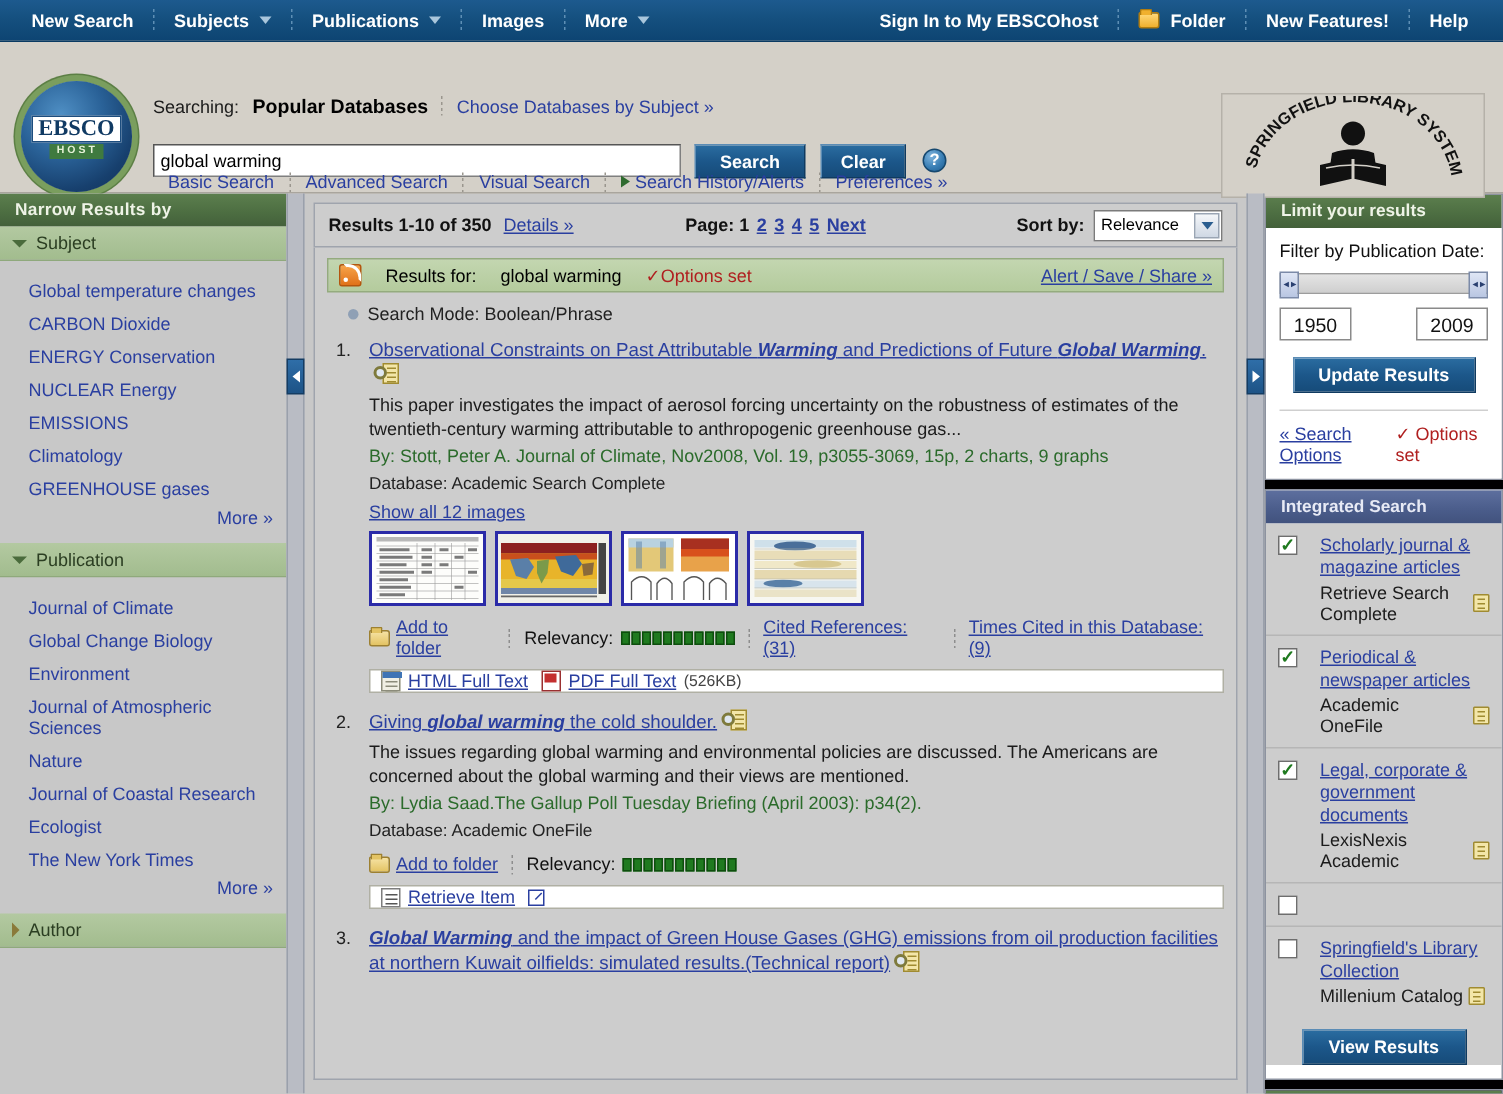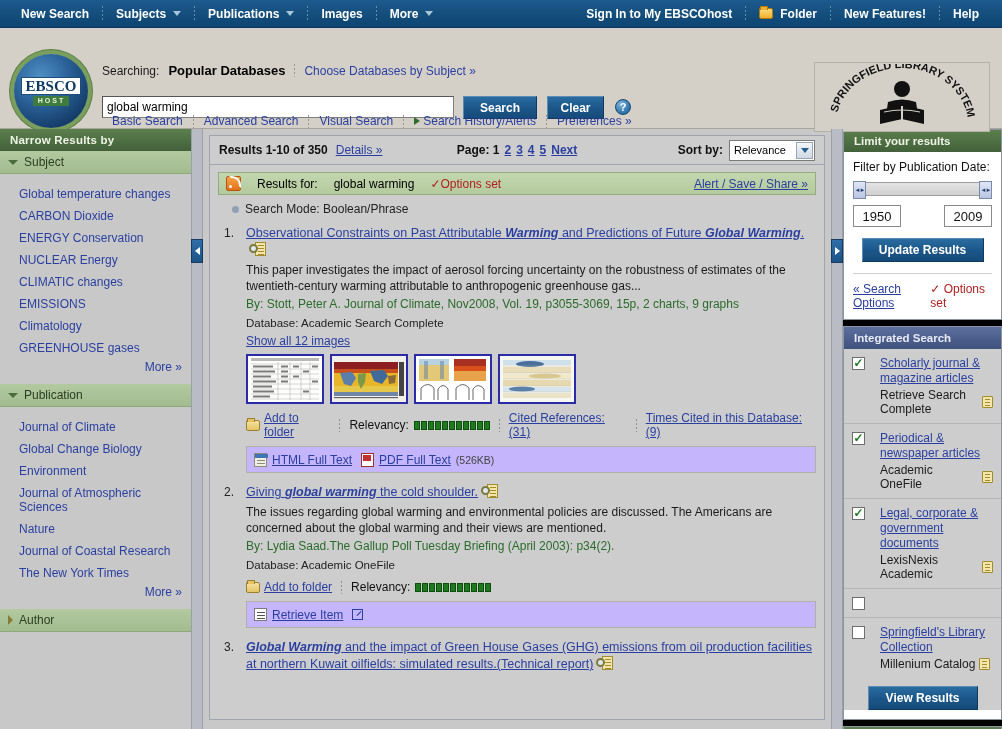"CLIMATIC changes" a { html: <a>CLIMATIC changes</a> -> none }
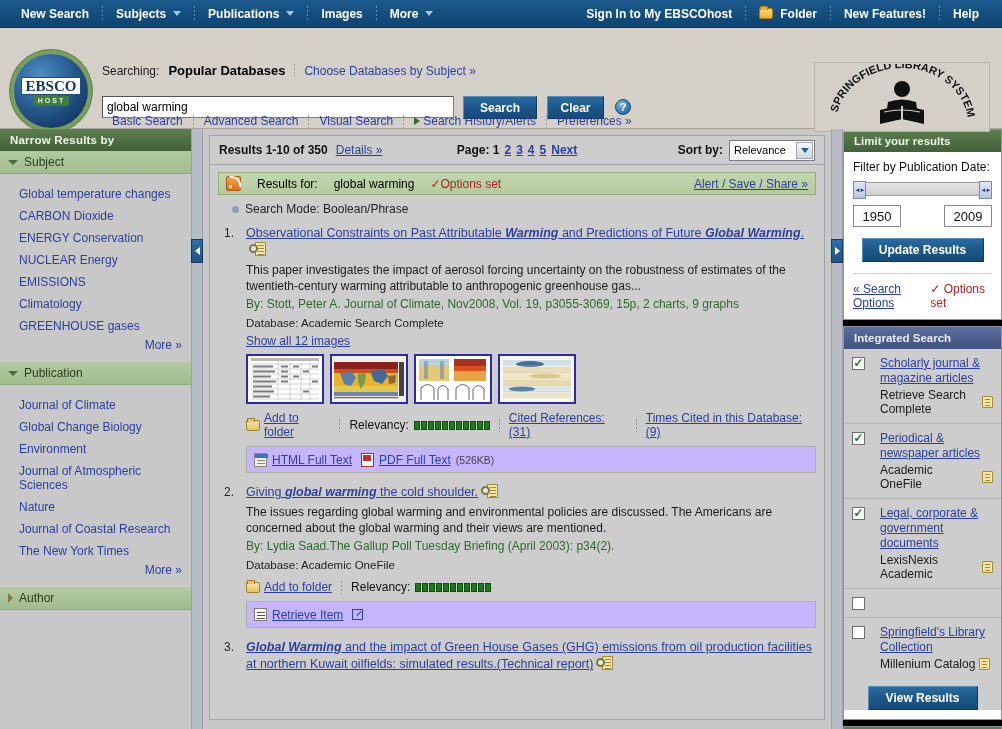"HTML Full Text" .fulltext-bar { background: #c4b5fd -> #ffffff; height: 27px -> 16px }
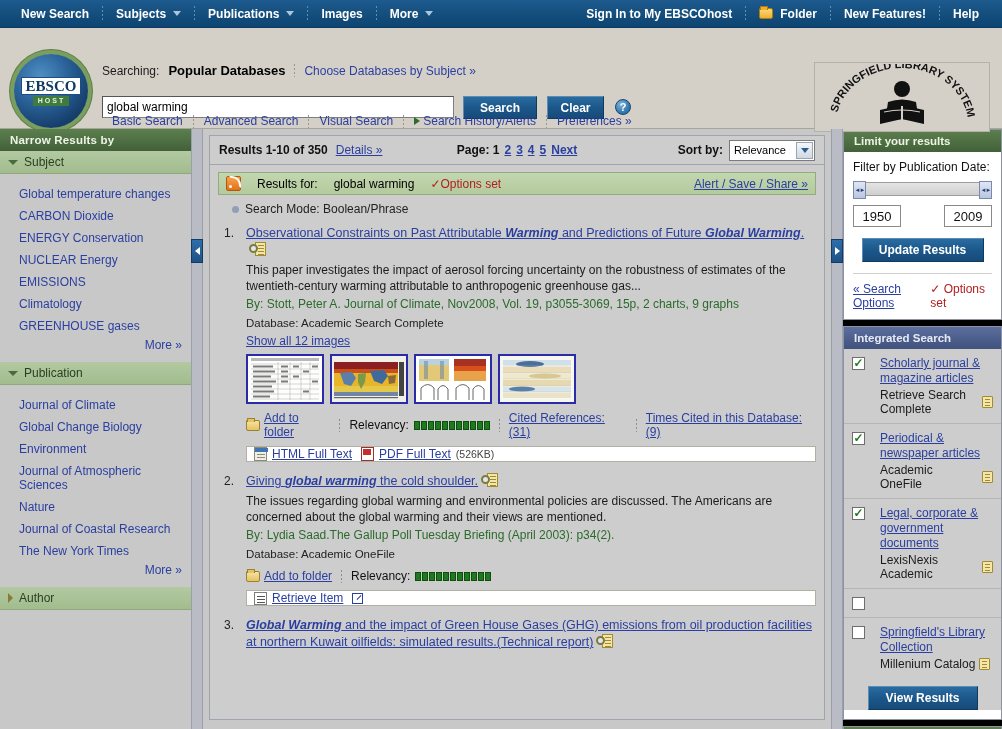"Ecologist" a { html: none -> <a>Ecologist</a> }
